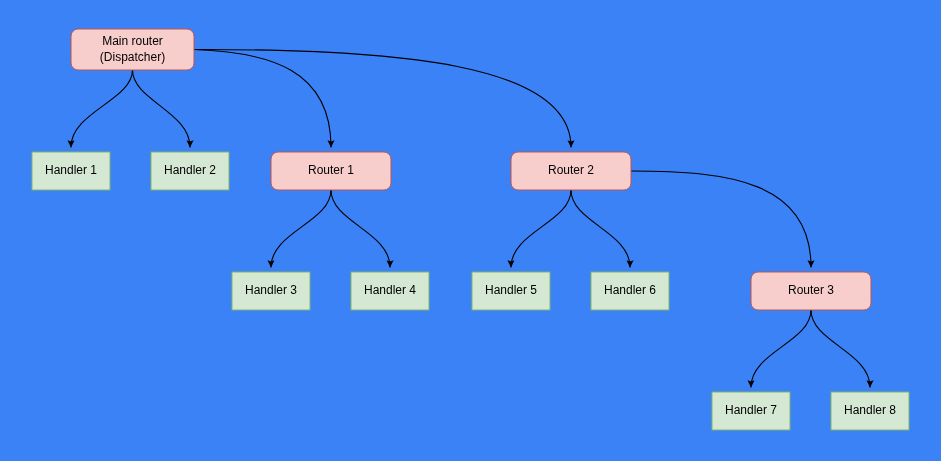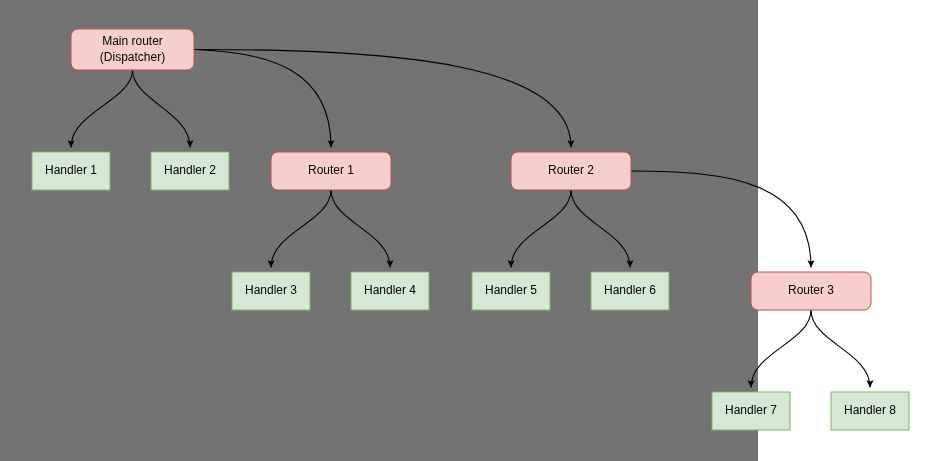"Main router" #diagram-canvas { background: #737373 -> #3b82f6; width: 758px -> 941px }
